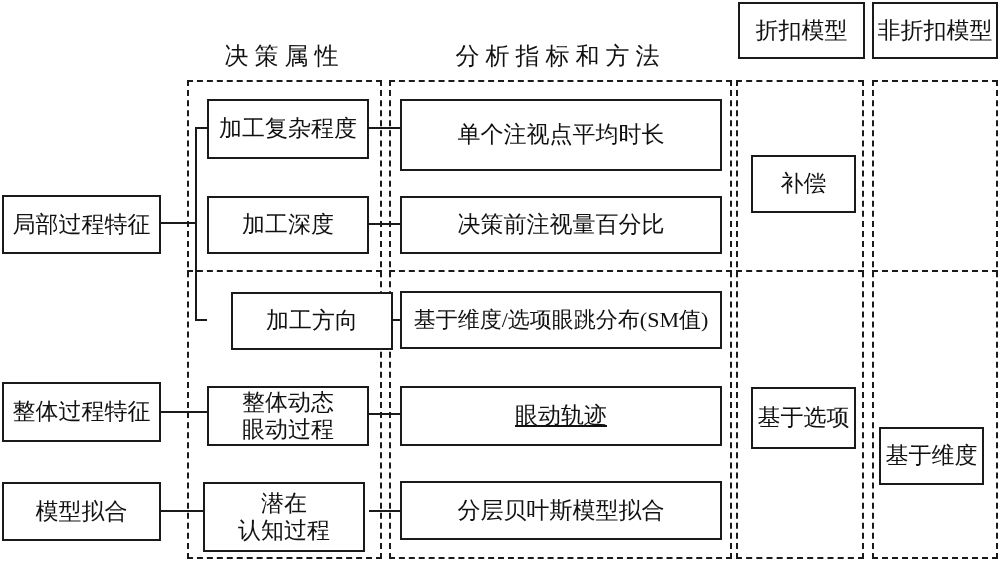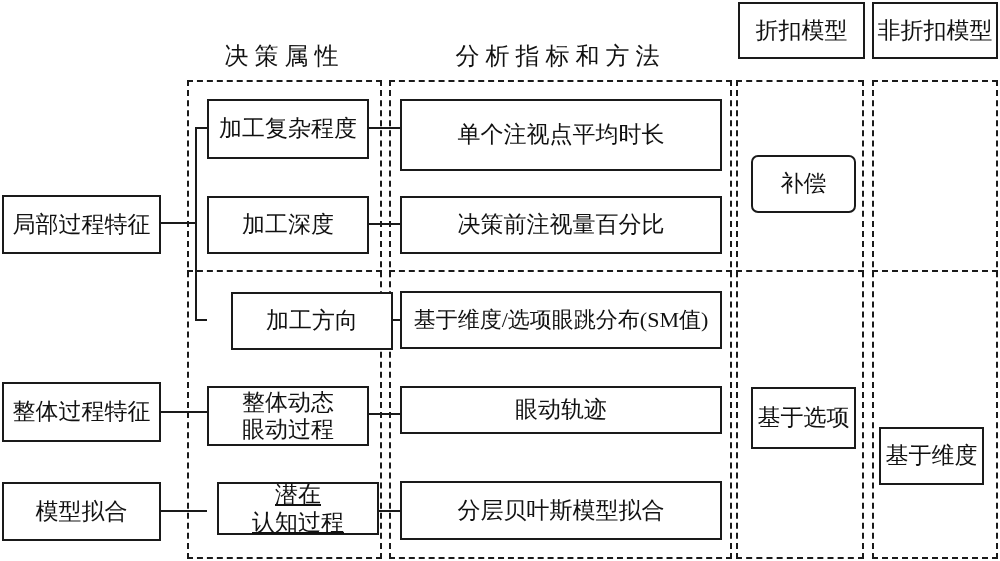"补偿" div.solid-box { border-radius: 7px -> none }
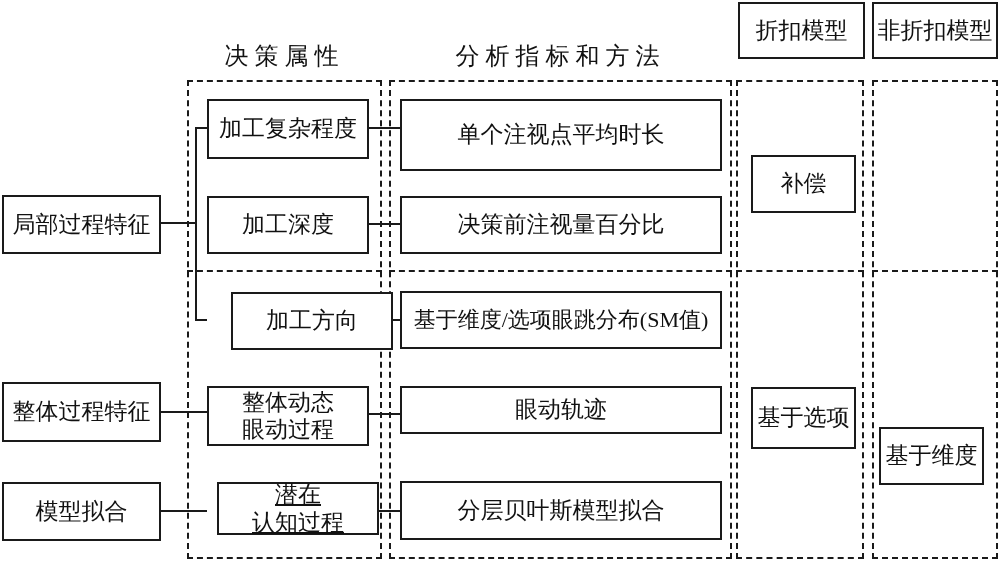"眼动轨迹" div.solid-box { height: 48px -> 60px; text-decoration: none -> underline }
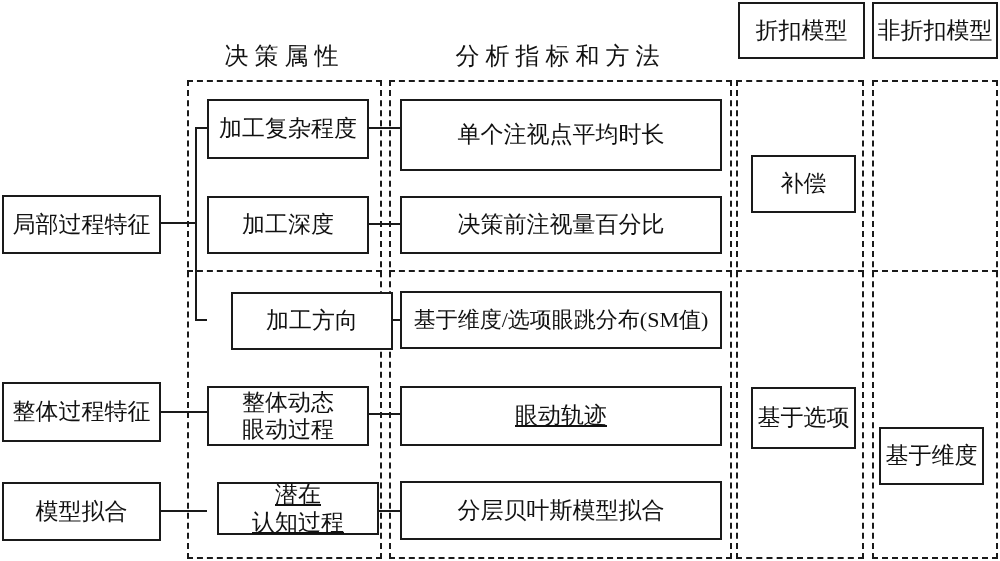"潜在" div.solid-box { height: 53px -> 70px; left: 217px -> 203px; text-decoration: underline -> none }
